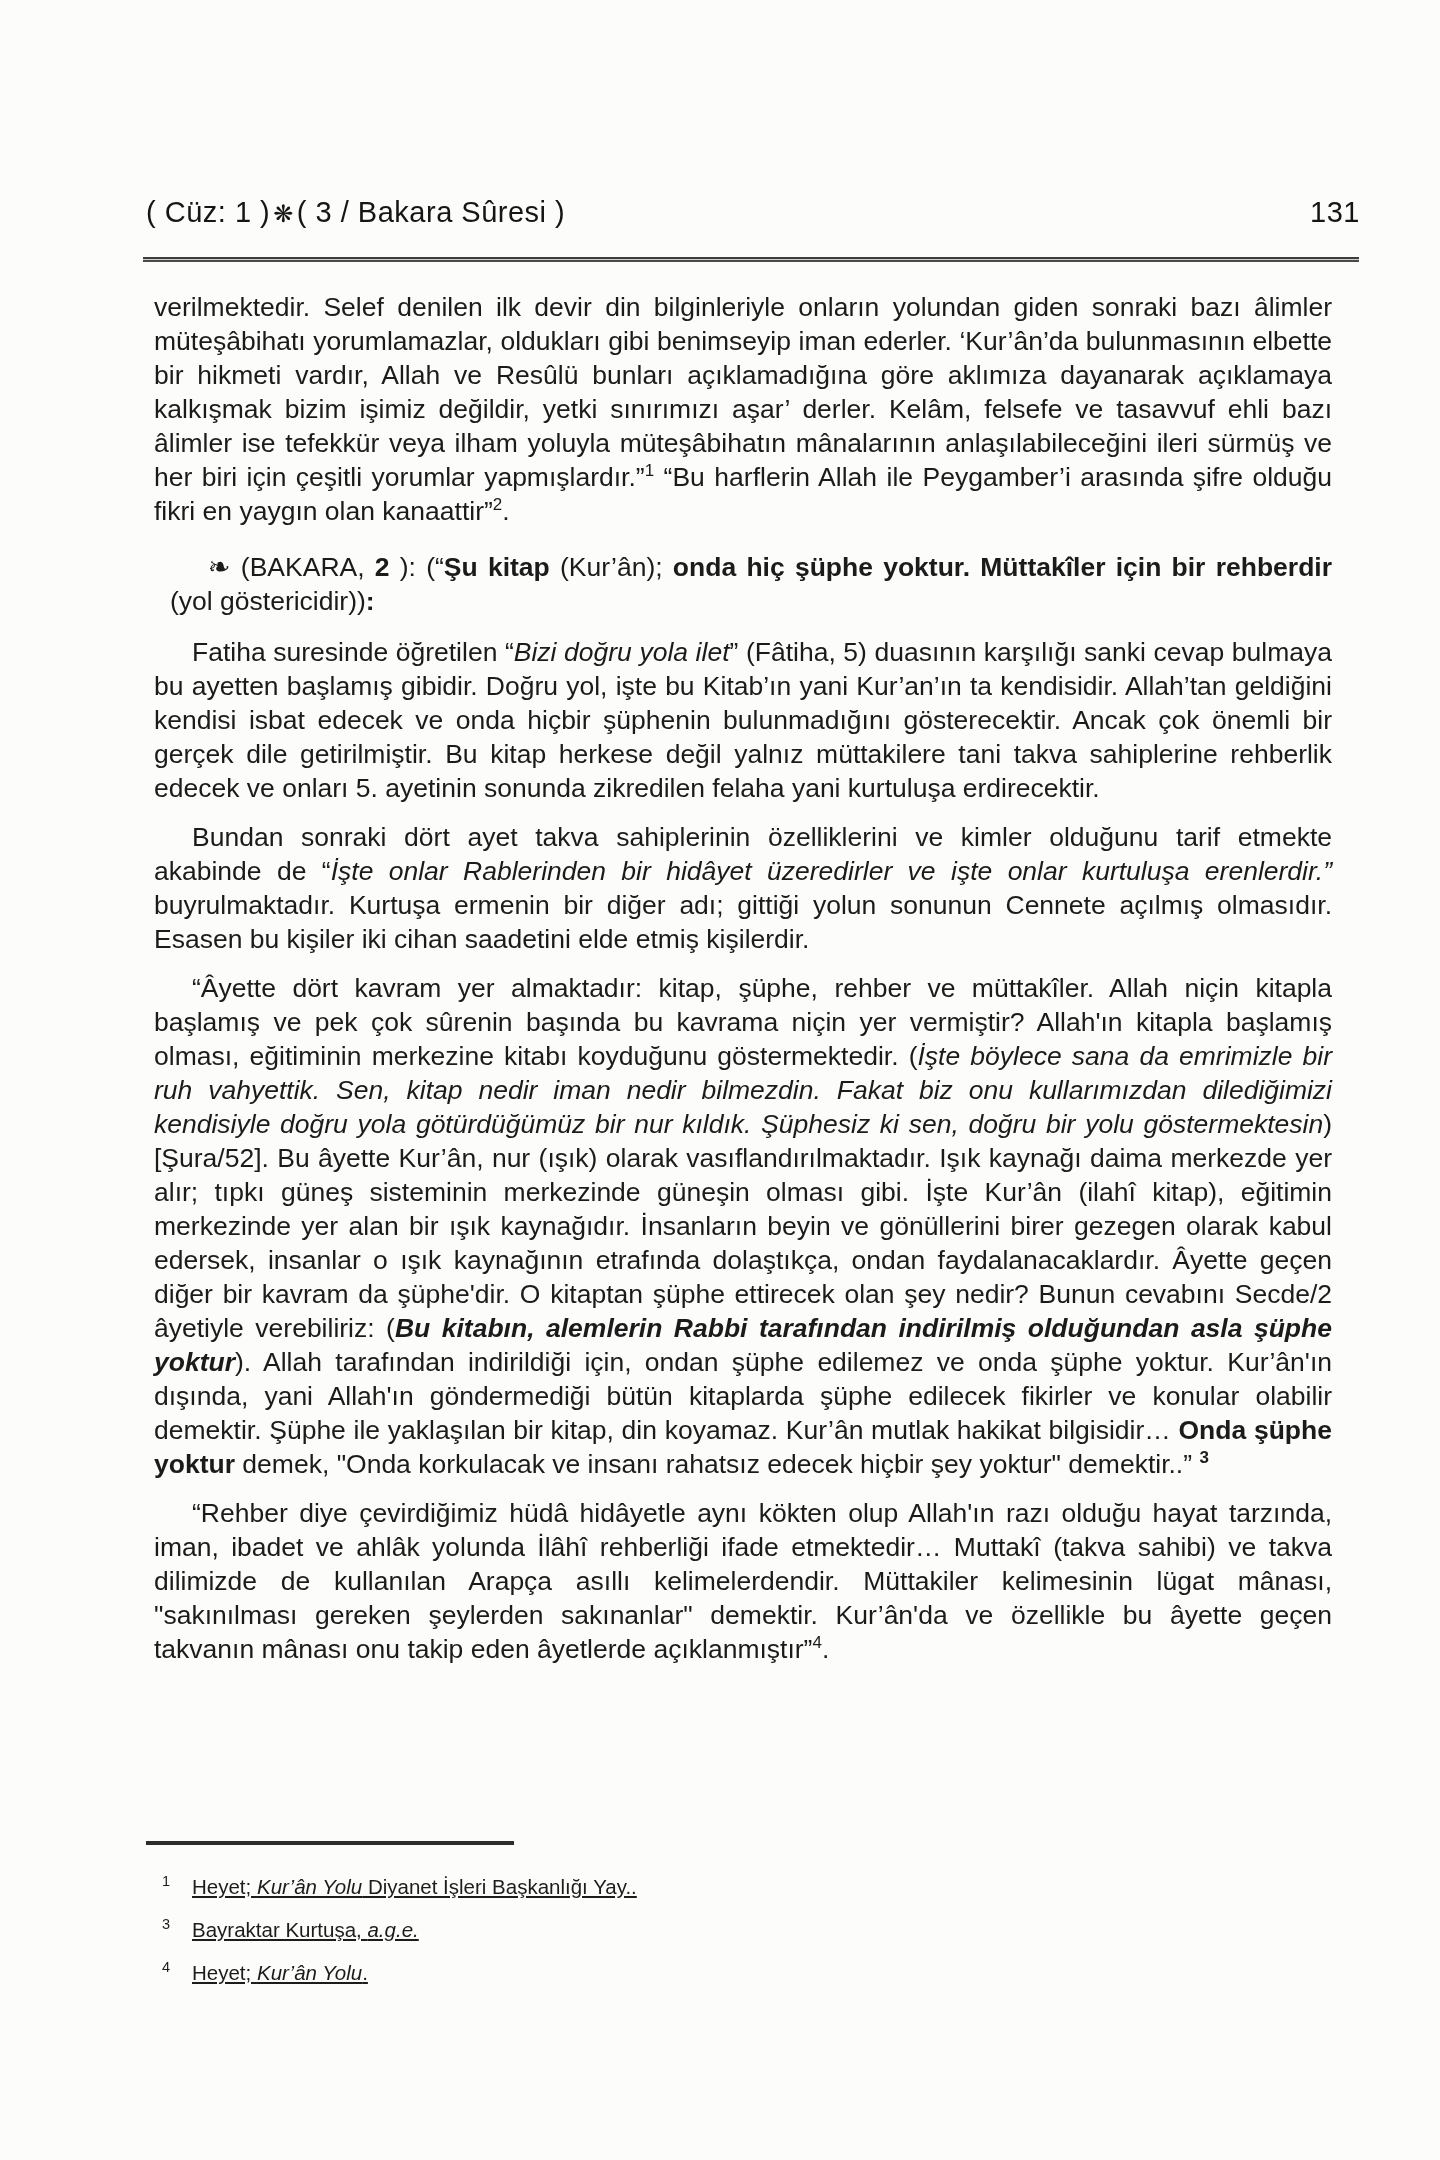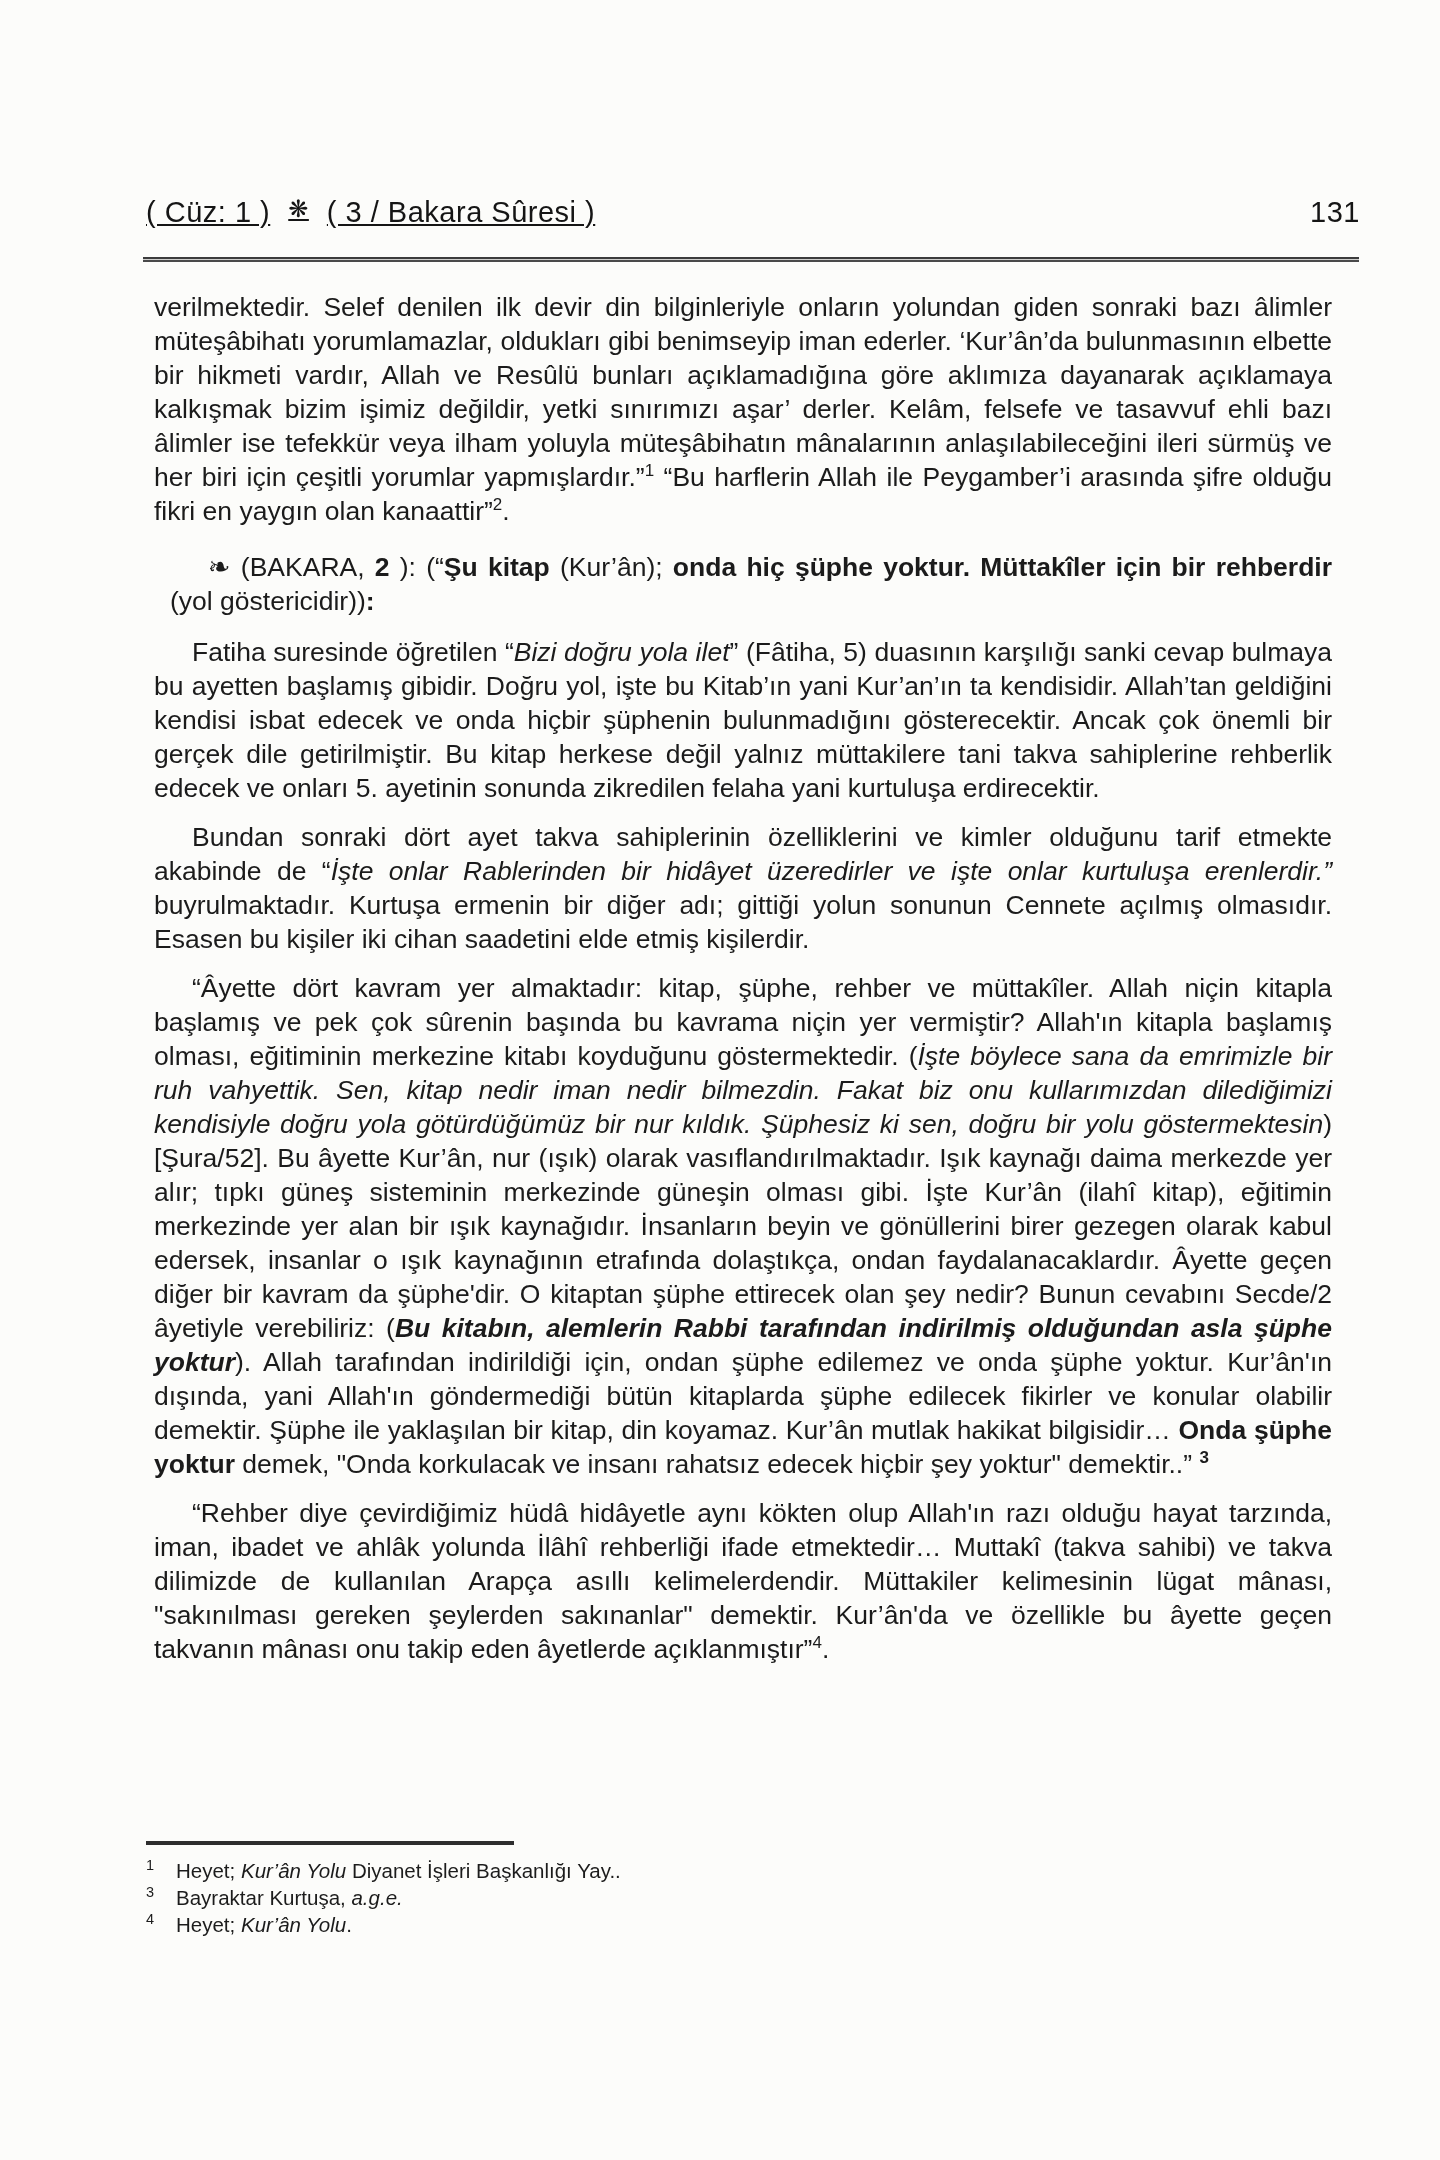"( Cüz: 1 )" .header-left { align-items: flex-start -> flex-end; gap: 18px -> 3px; text-decoration: underline -> none }
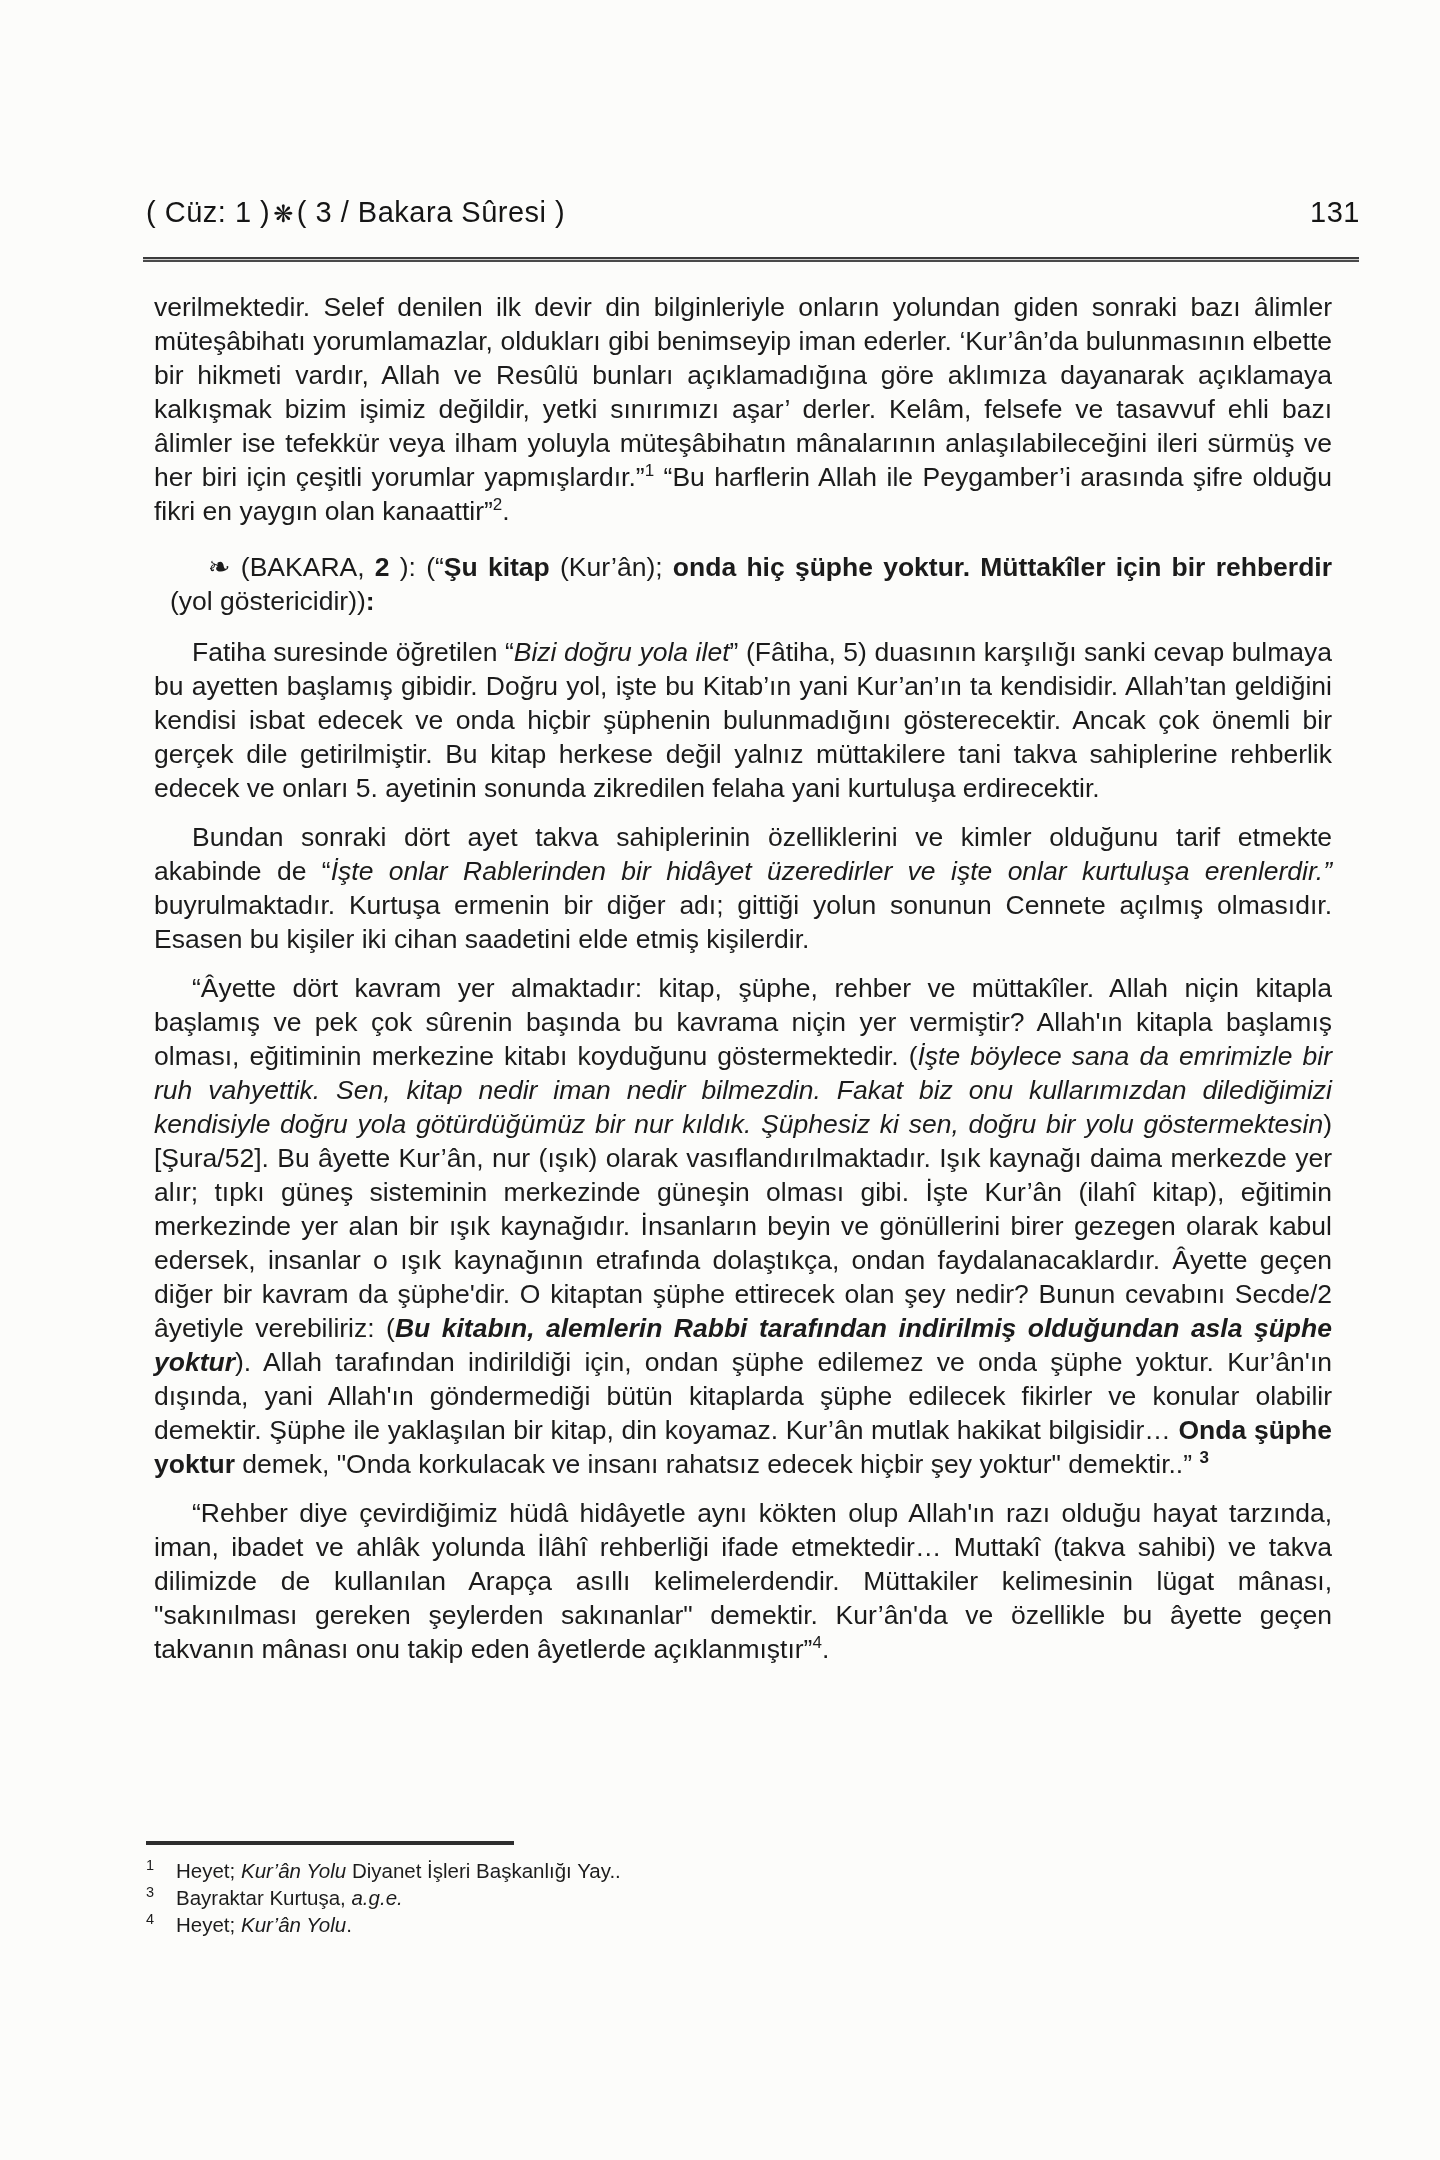"1 Heyet; Kur’ân Yolu Diyanet" .footnote { margin: 0 -> 16px; text-decoration: none -> underline }
